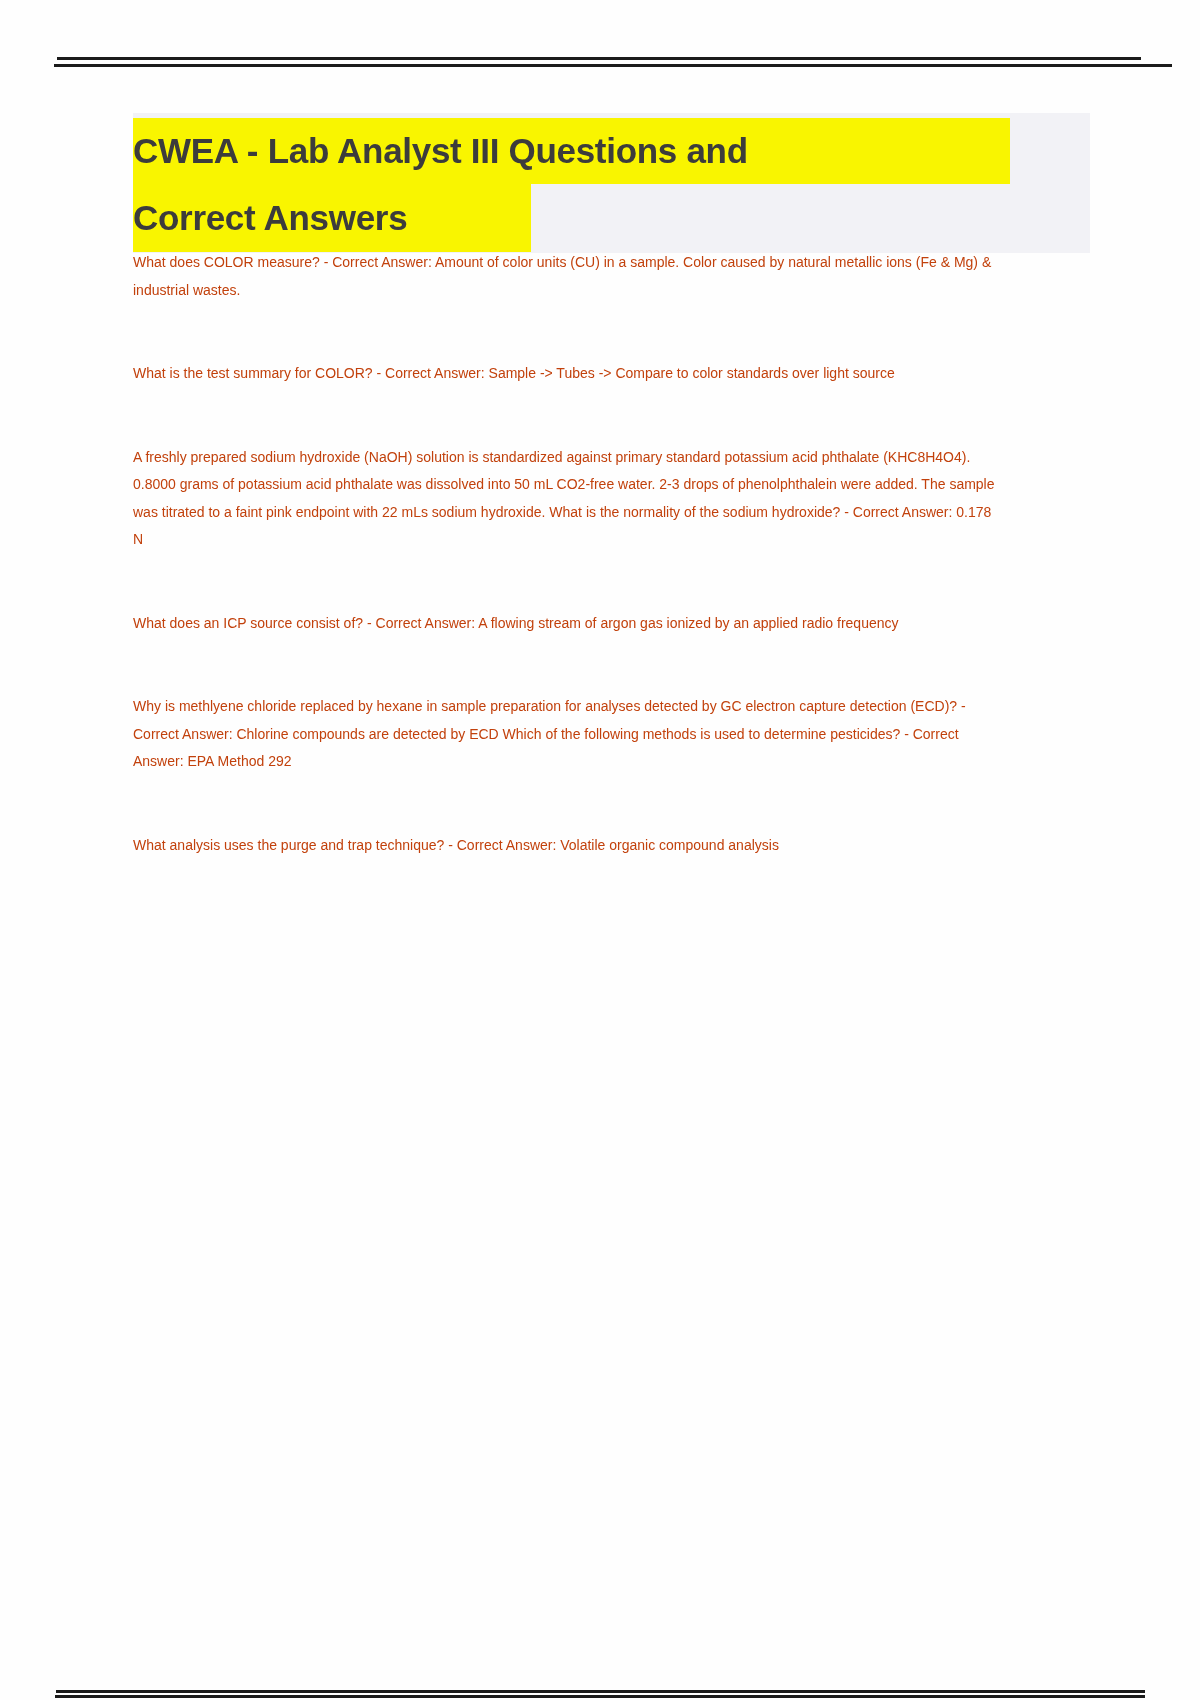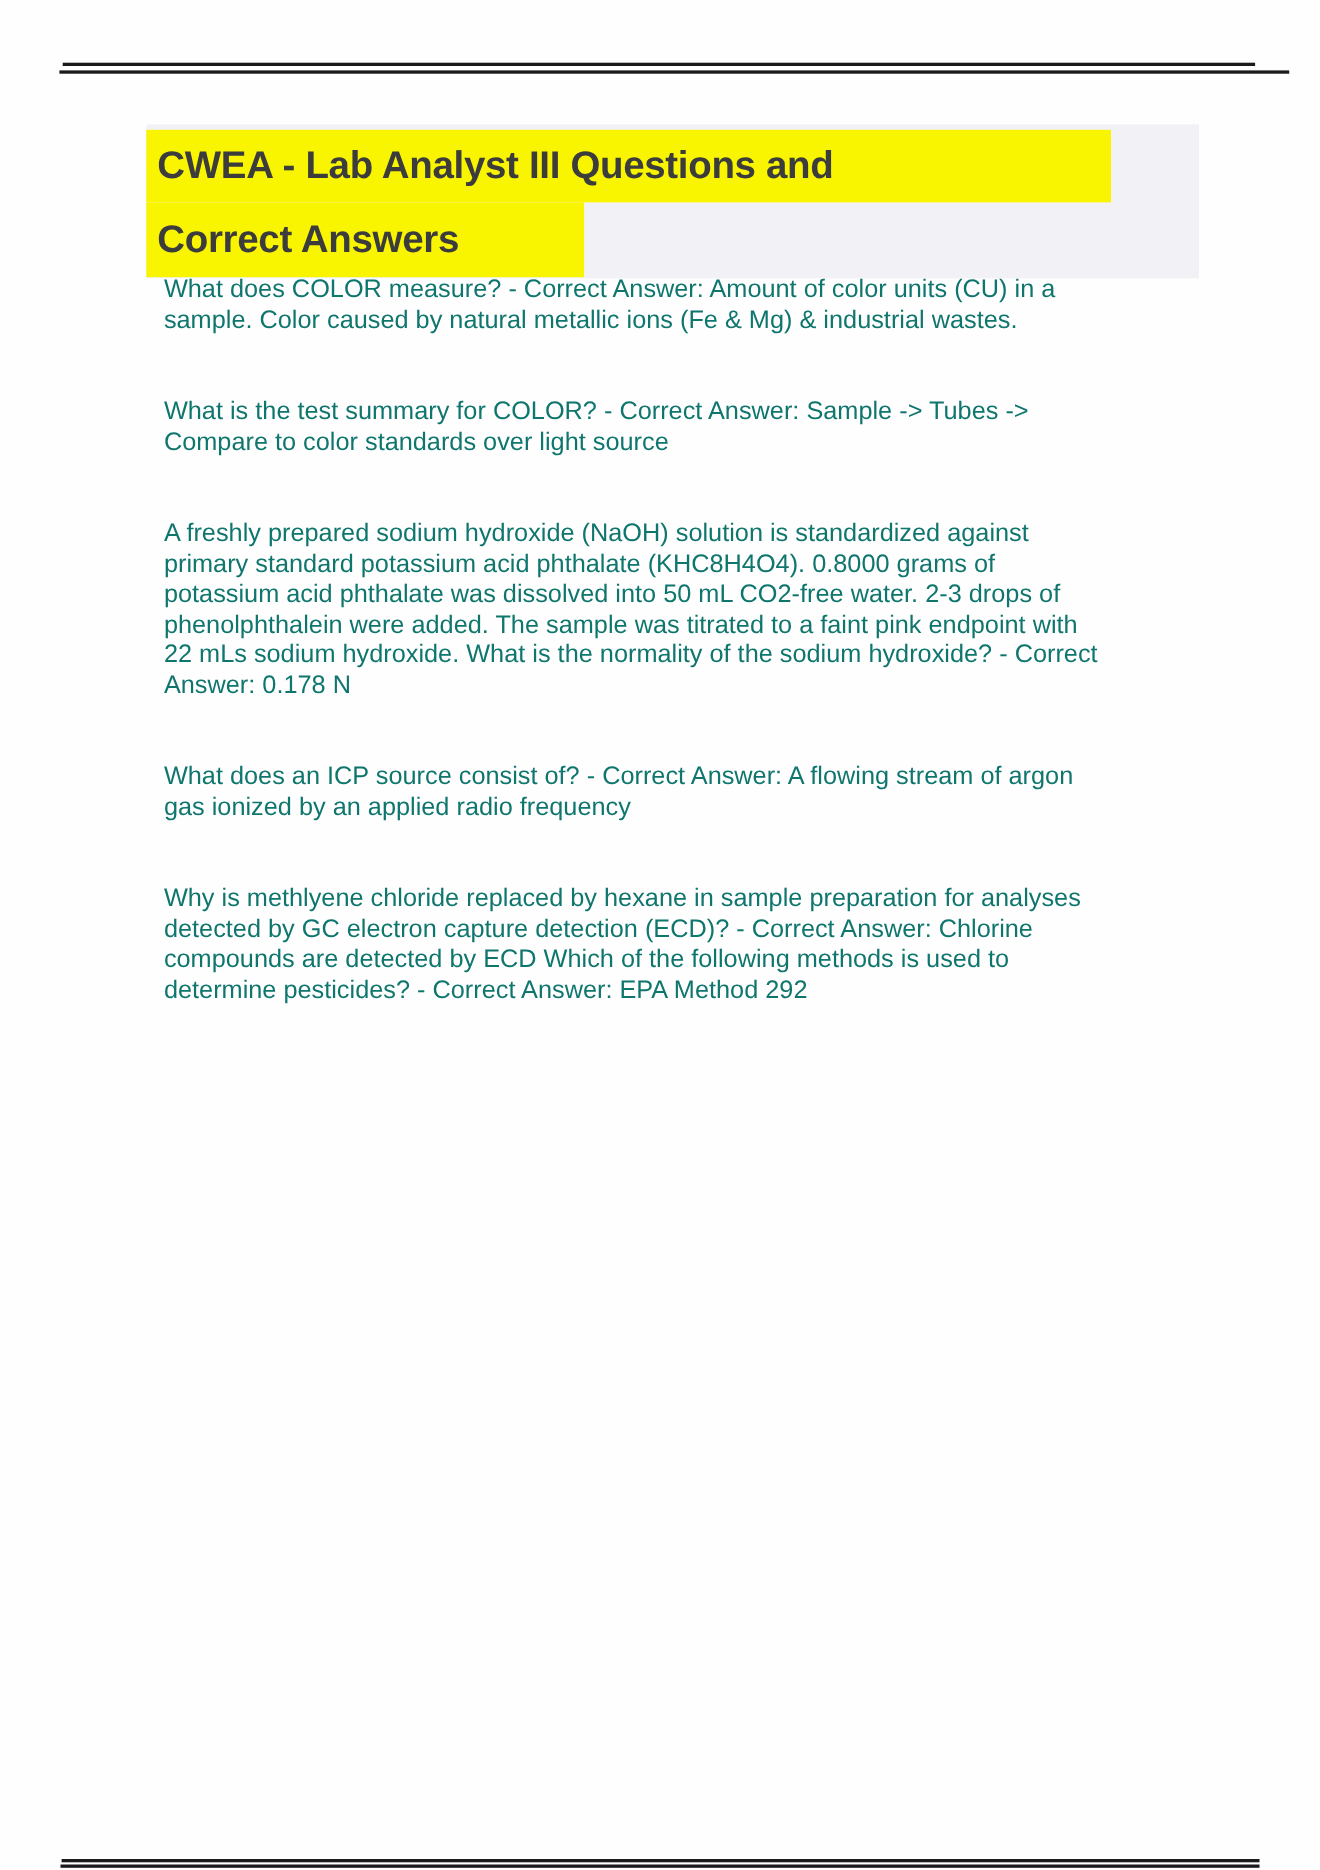"CWEA - Lab Analyst III" .title-line { padding-left: 10px -> none }
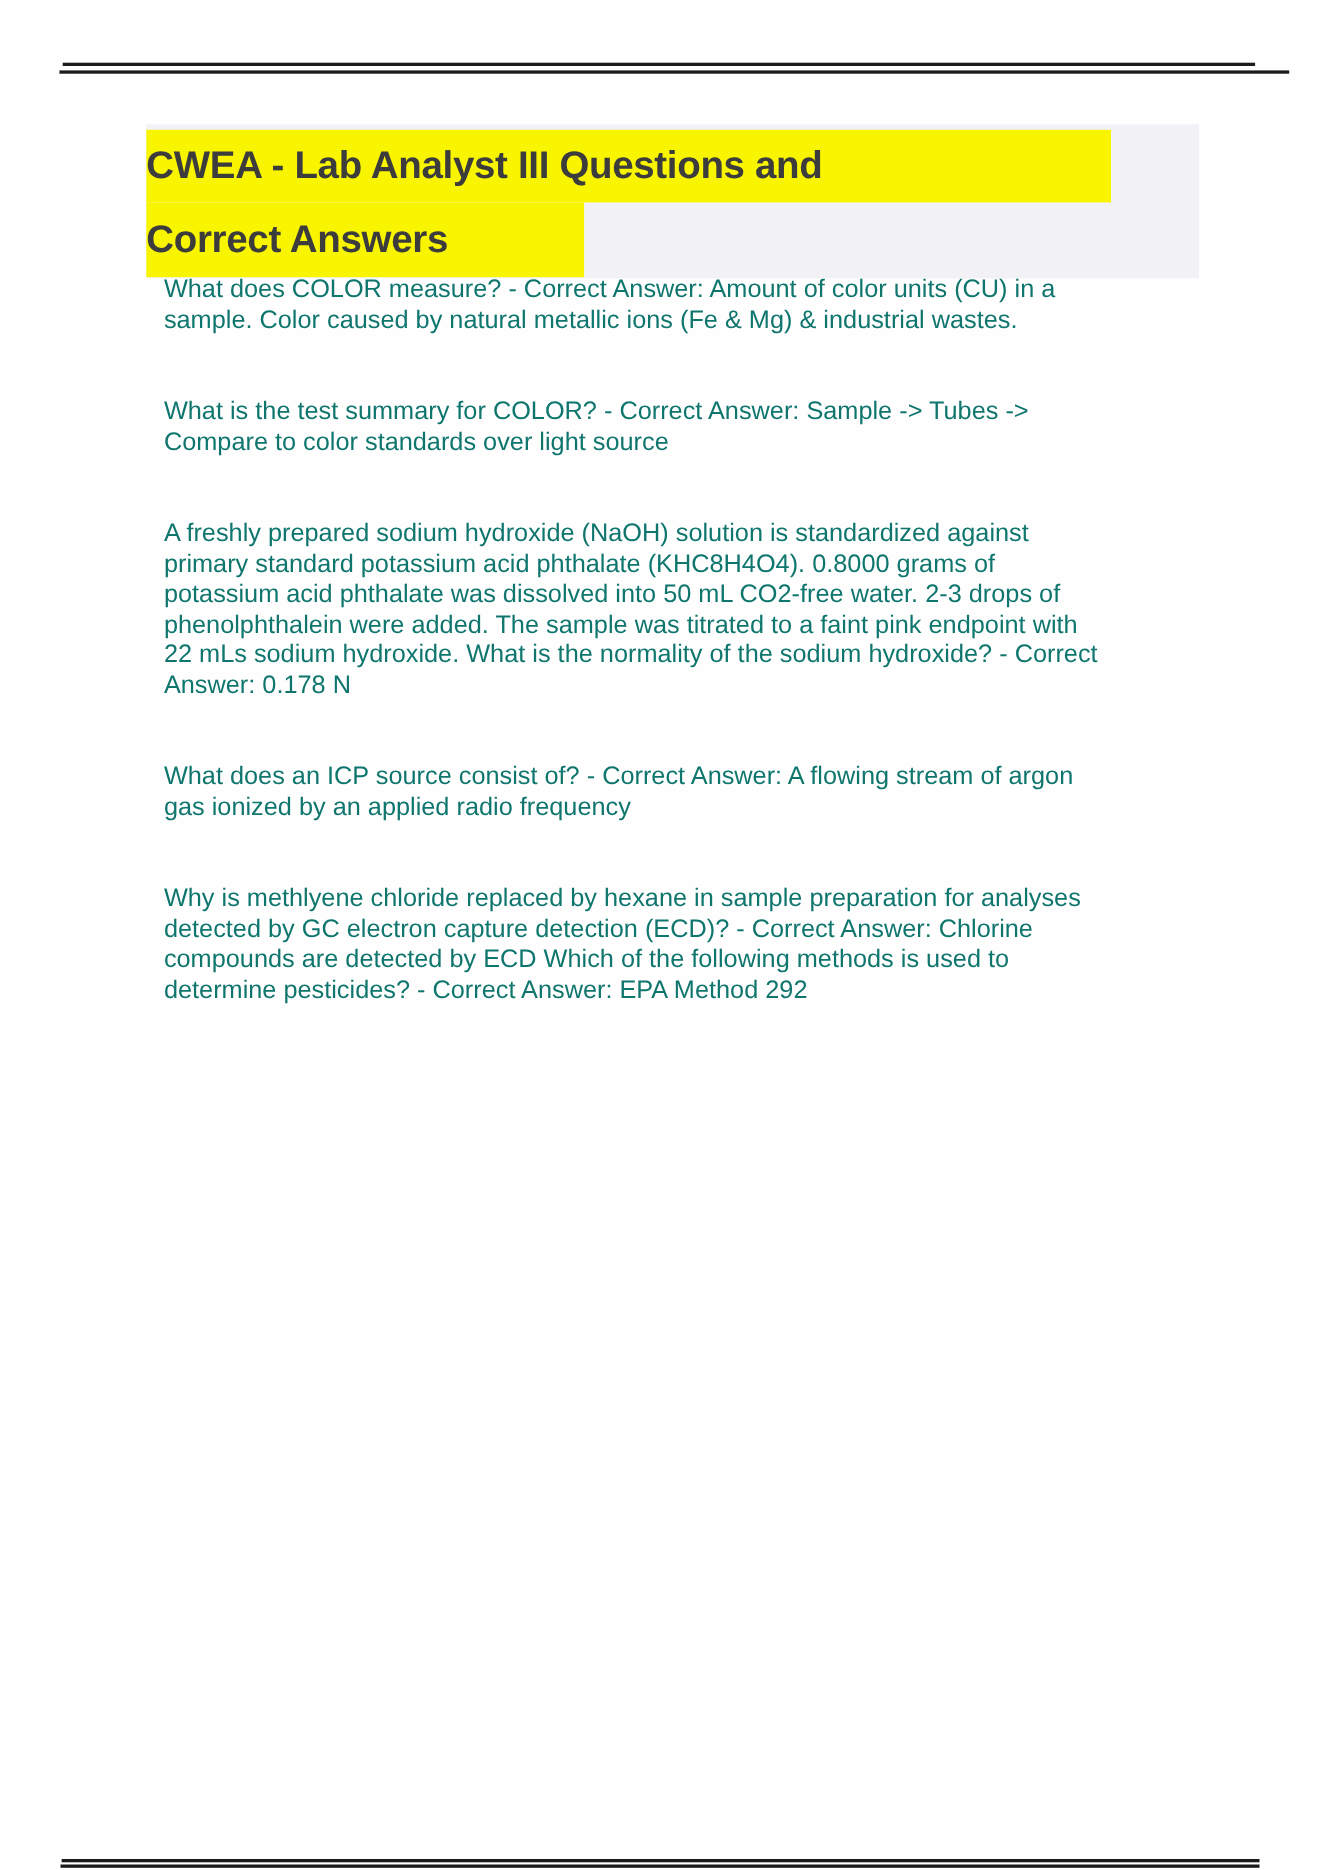"What does COLOR measure? -" .content p { color: #0f766e -> #c2410c; font-size: 23px -> 14px; margin: 0 0 56px 16px -> 0 0 56px 0 }
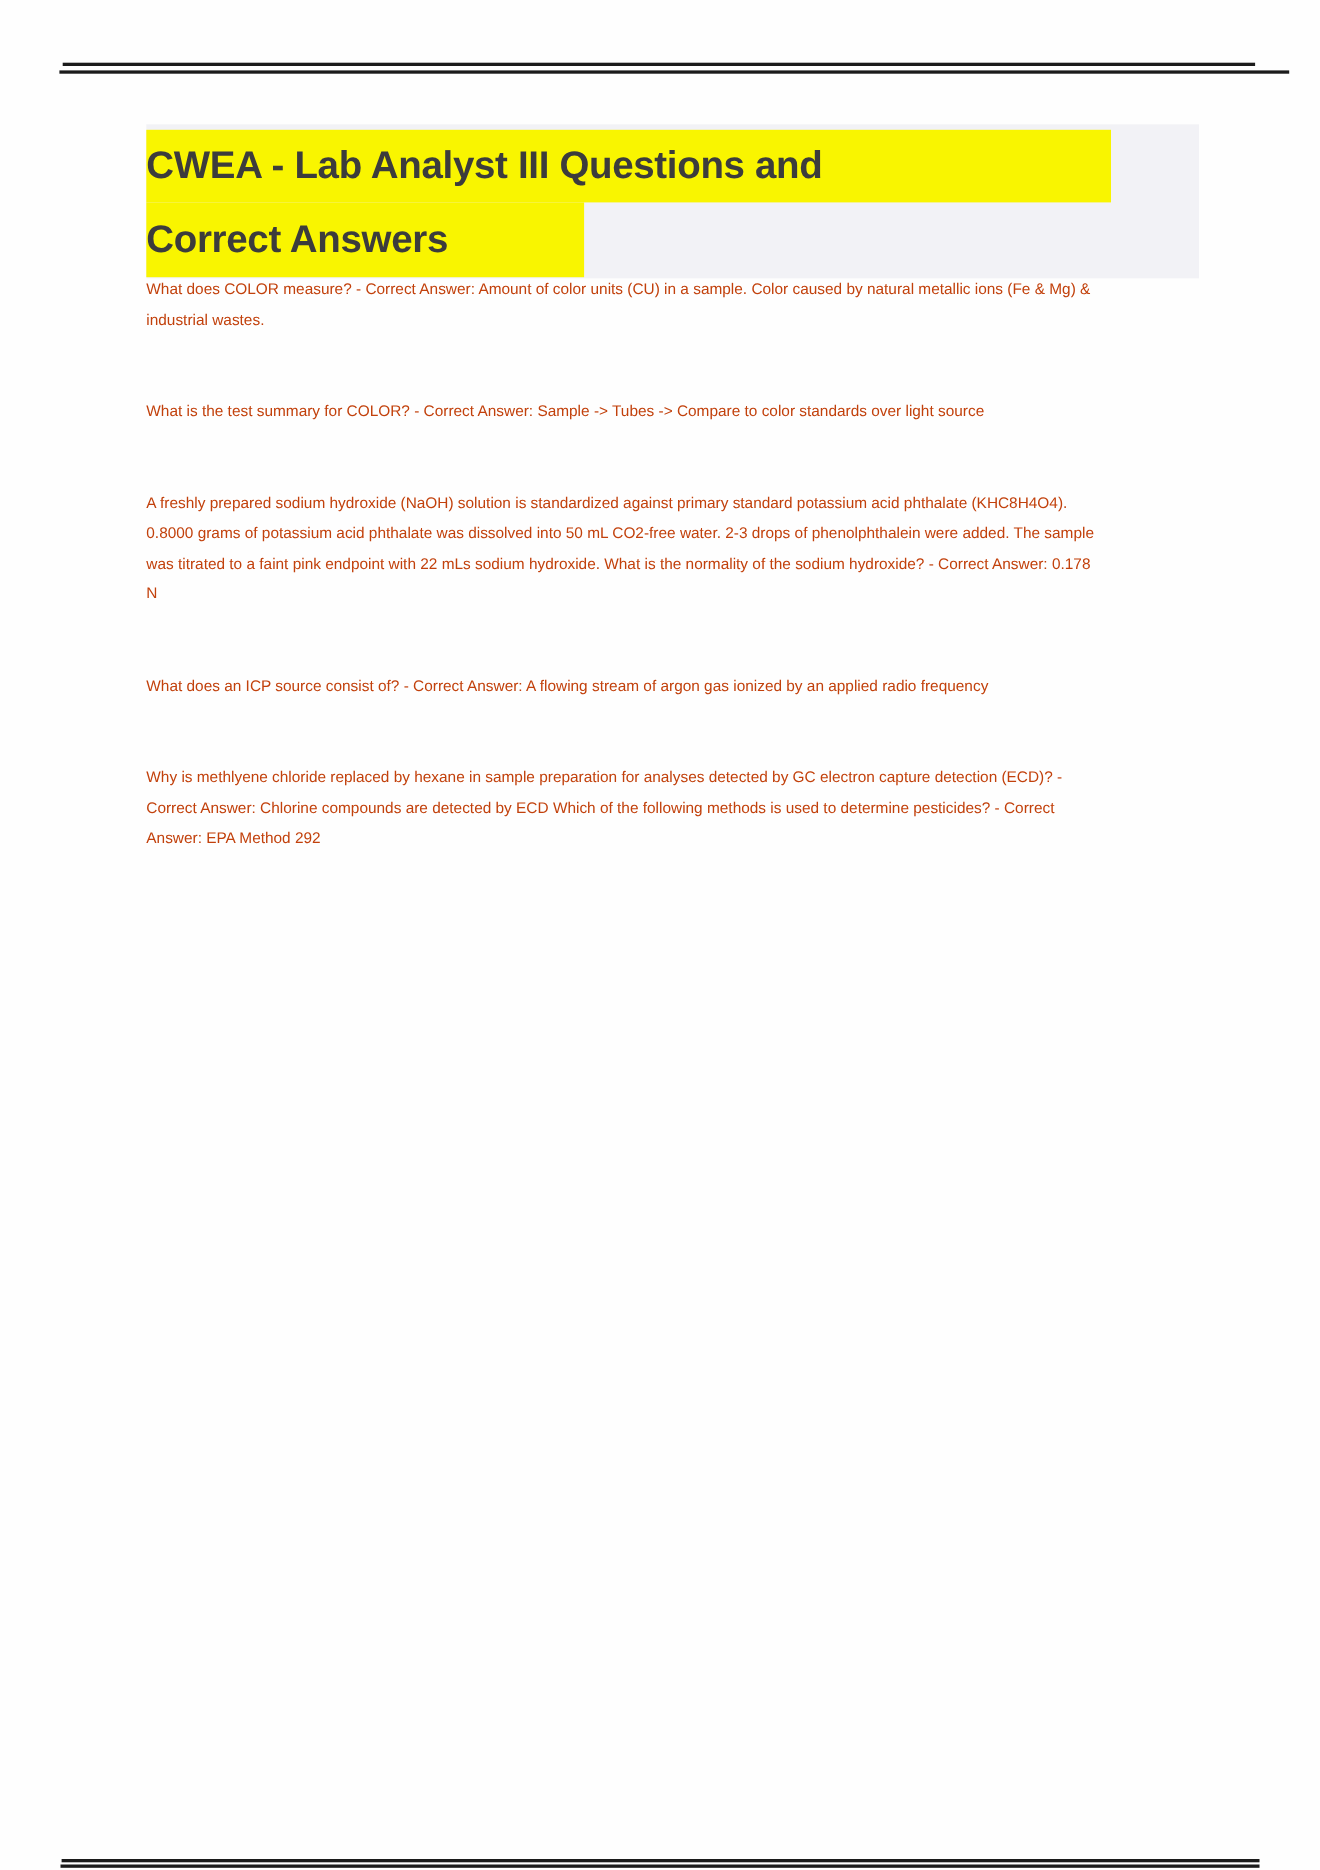"What analysis uses the purge" p { html: none -> <p>What analysis uses the purge and trap technique? - Correct Answer: Volatile organic compound analysis</p> }
